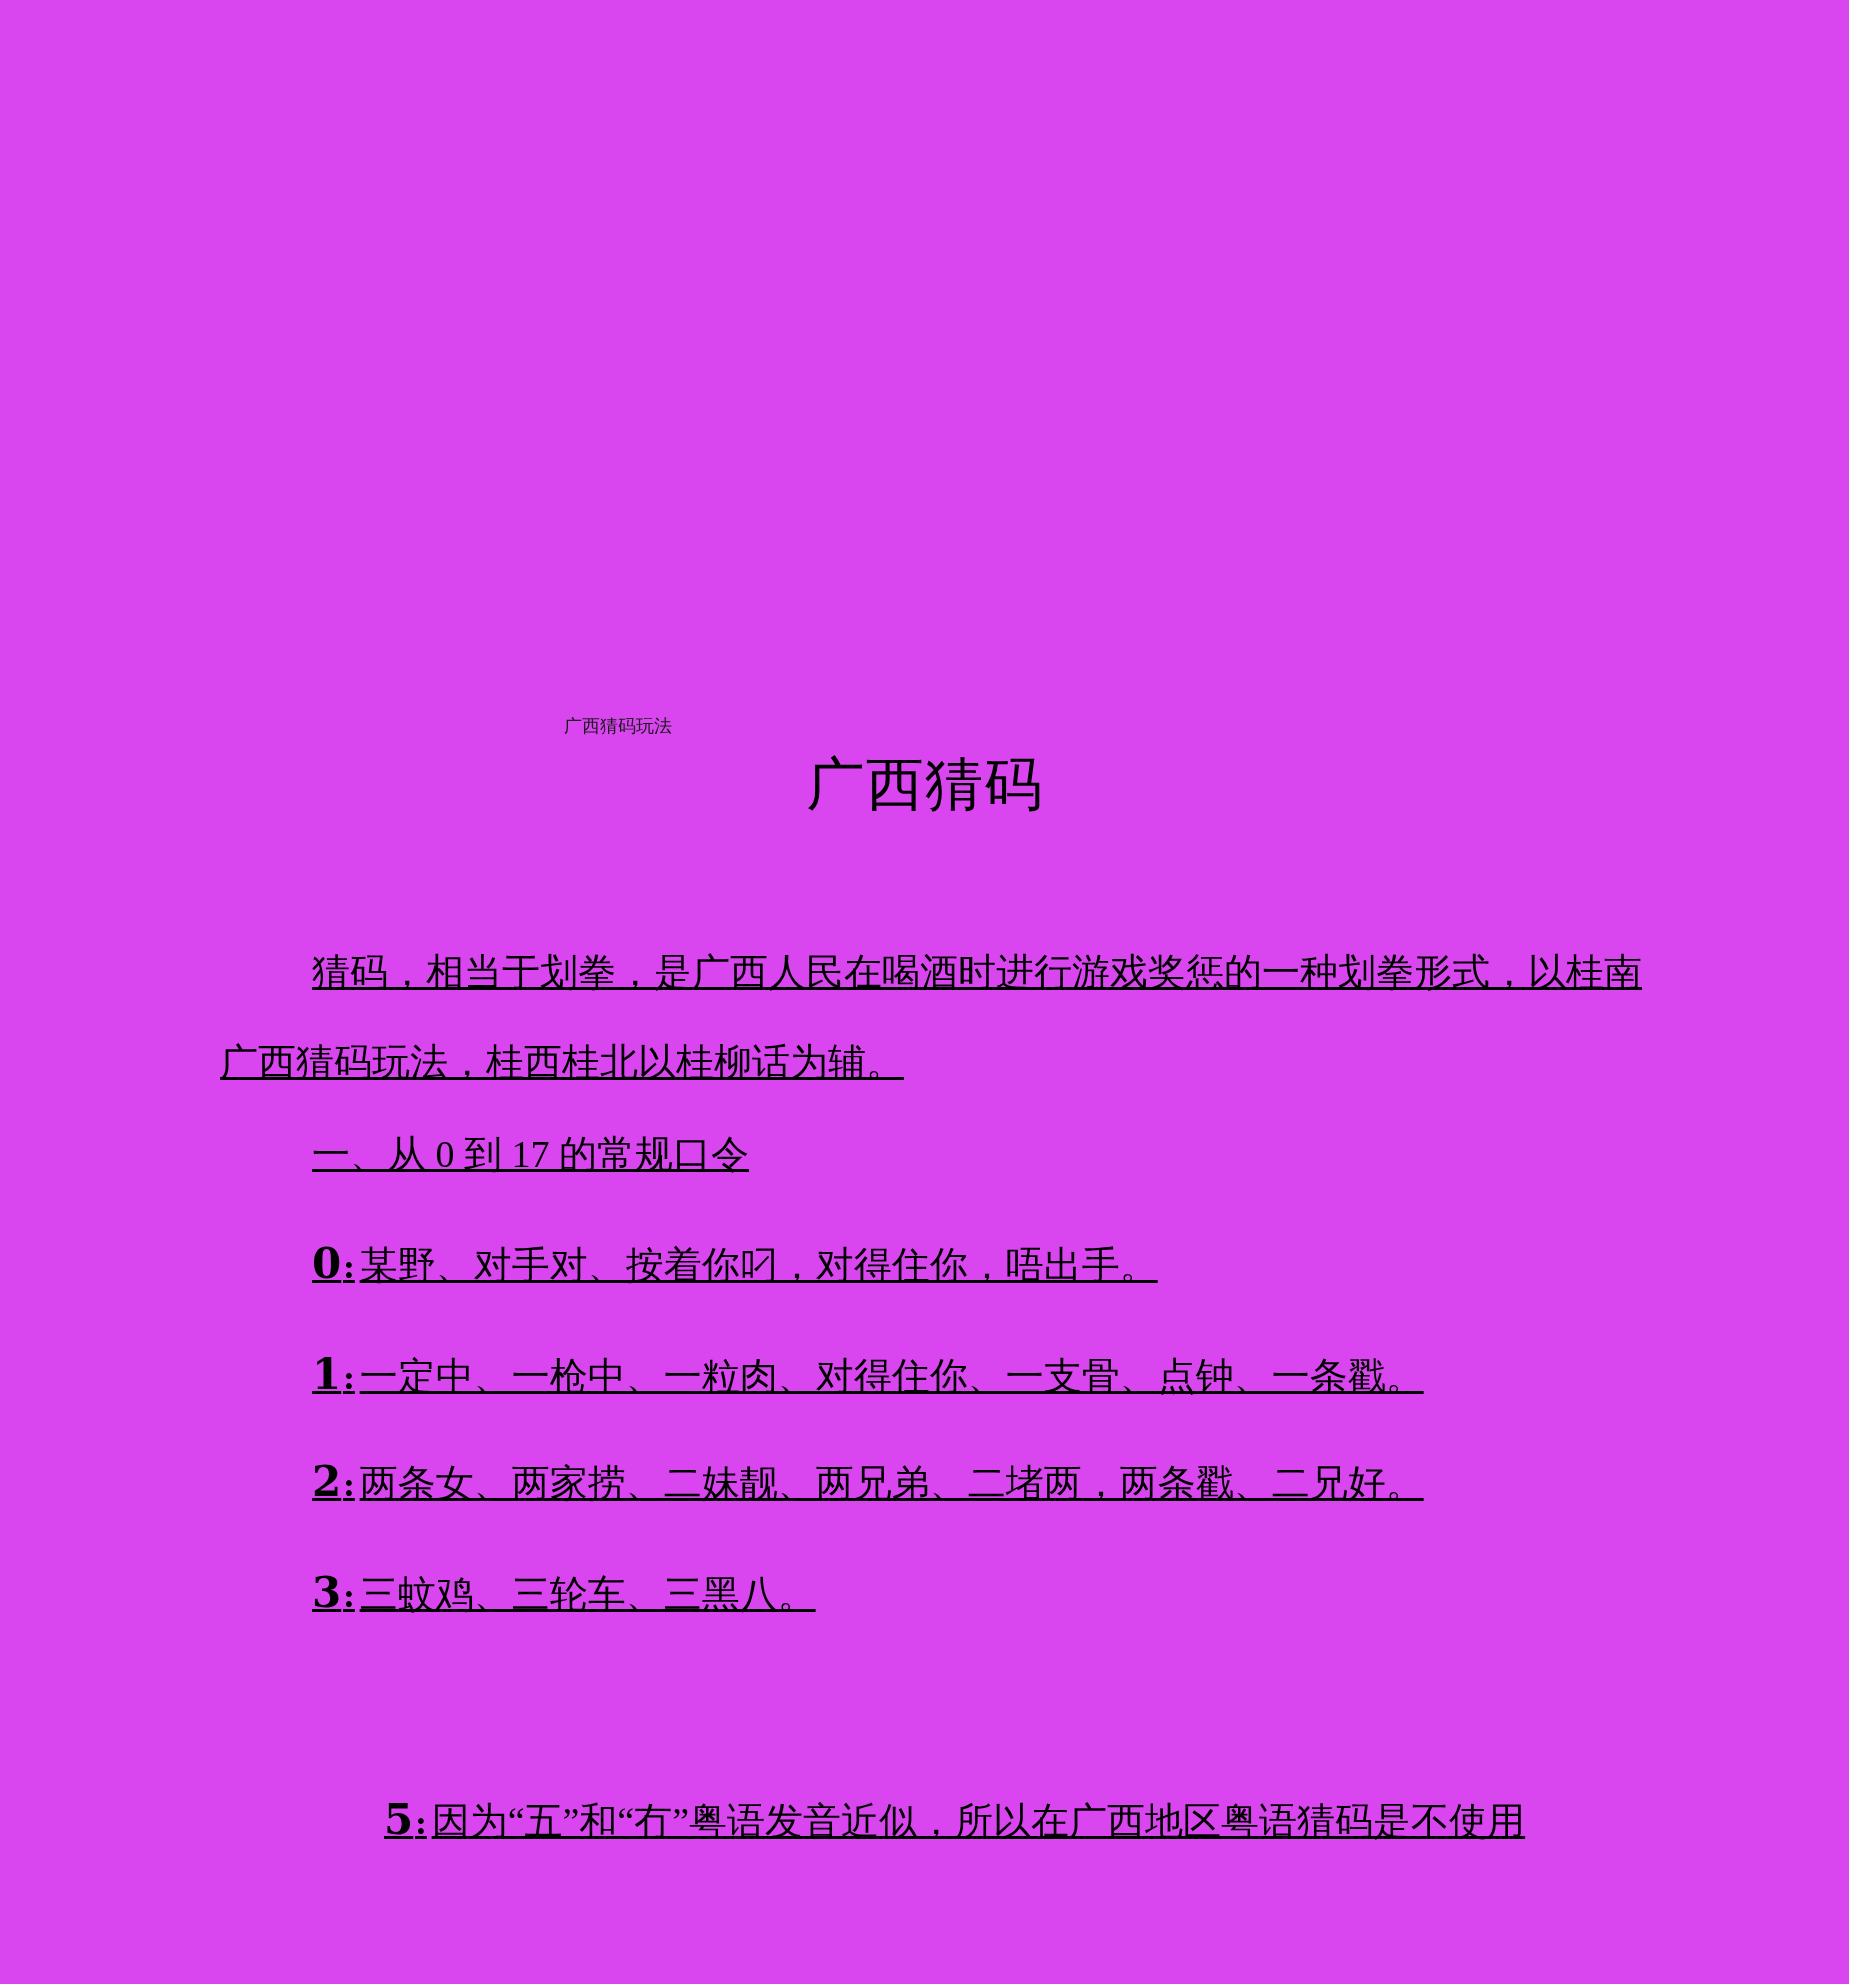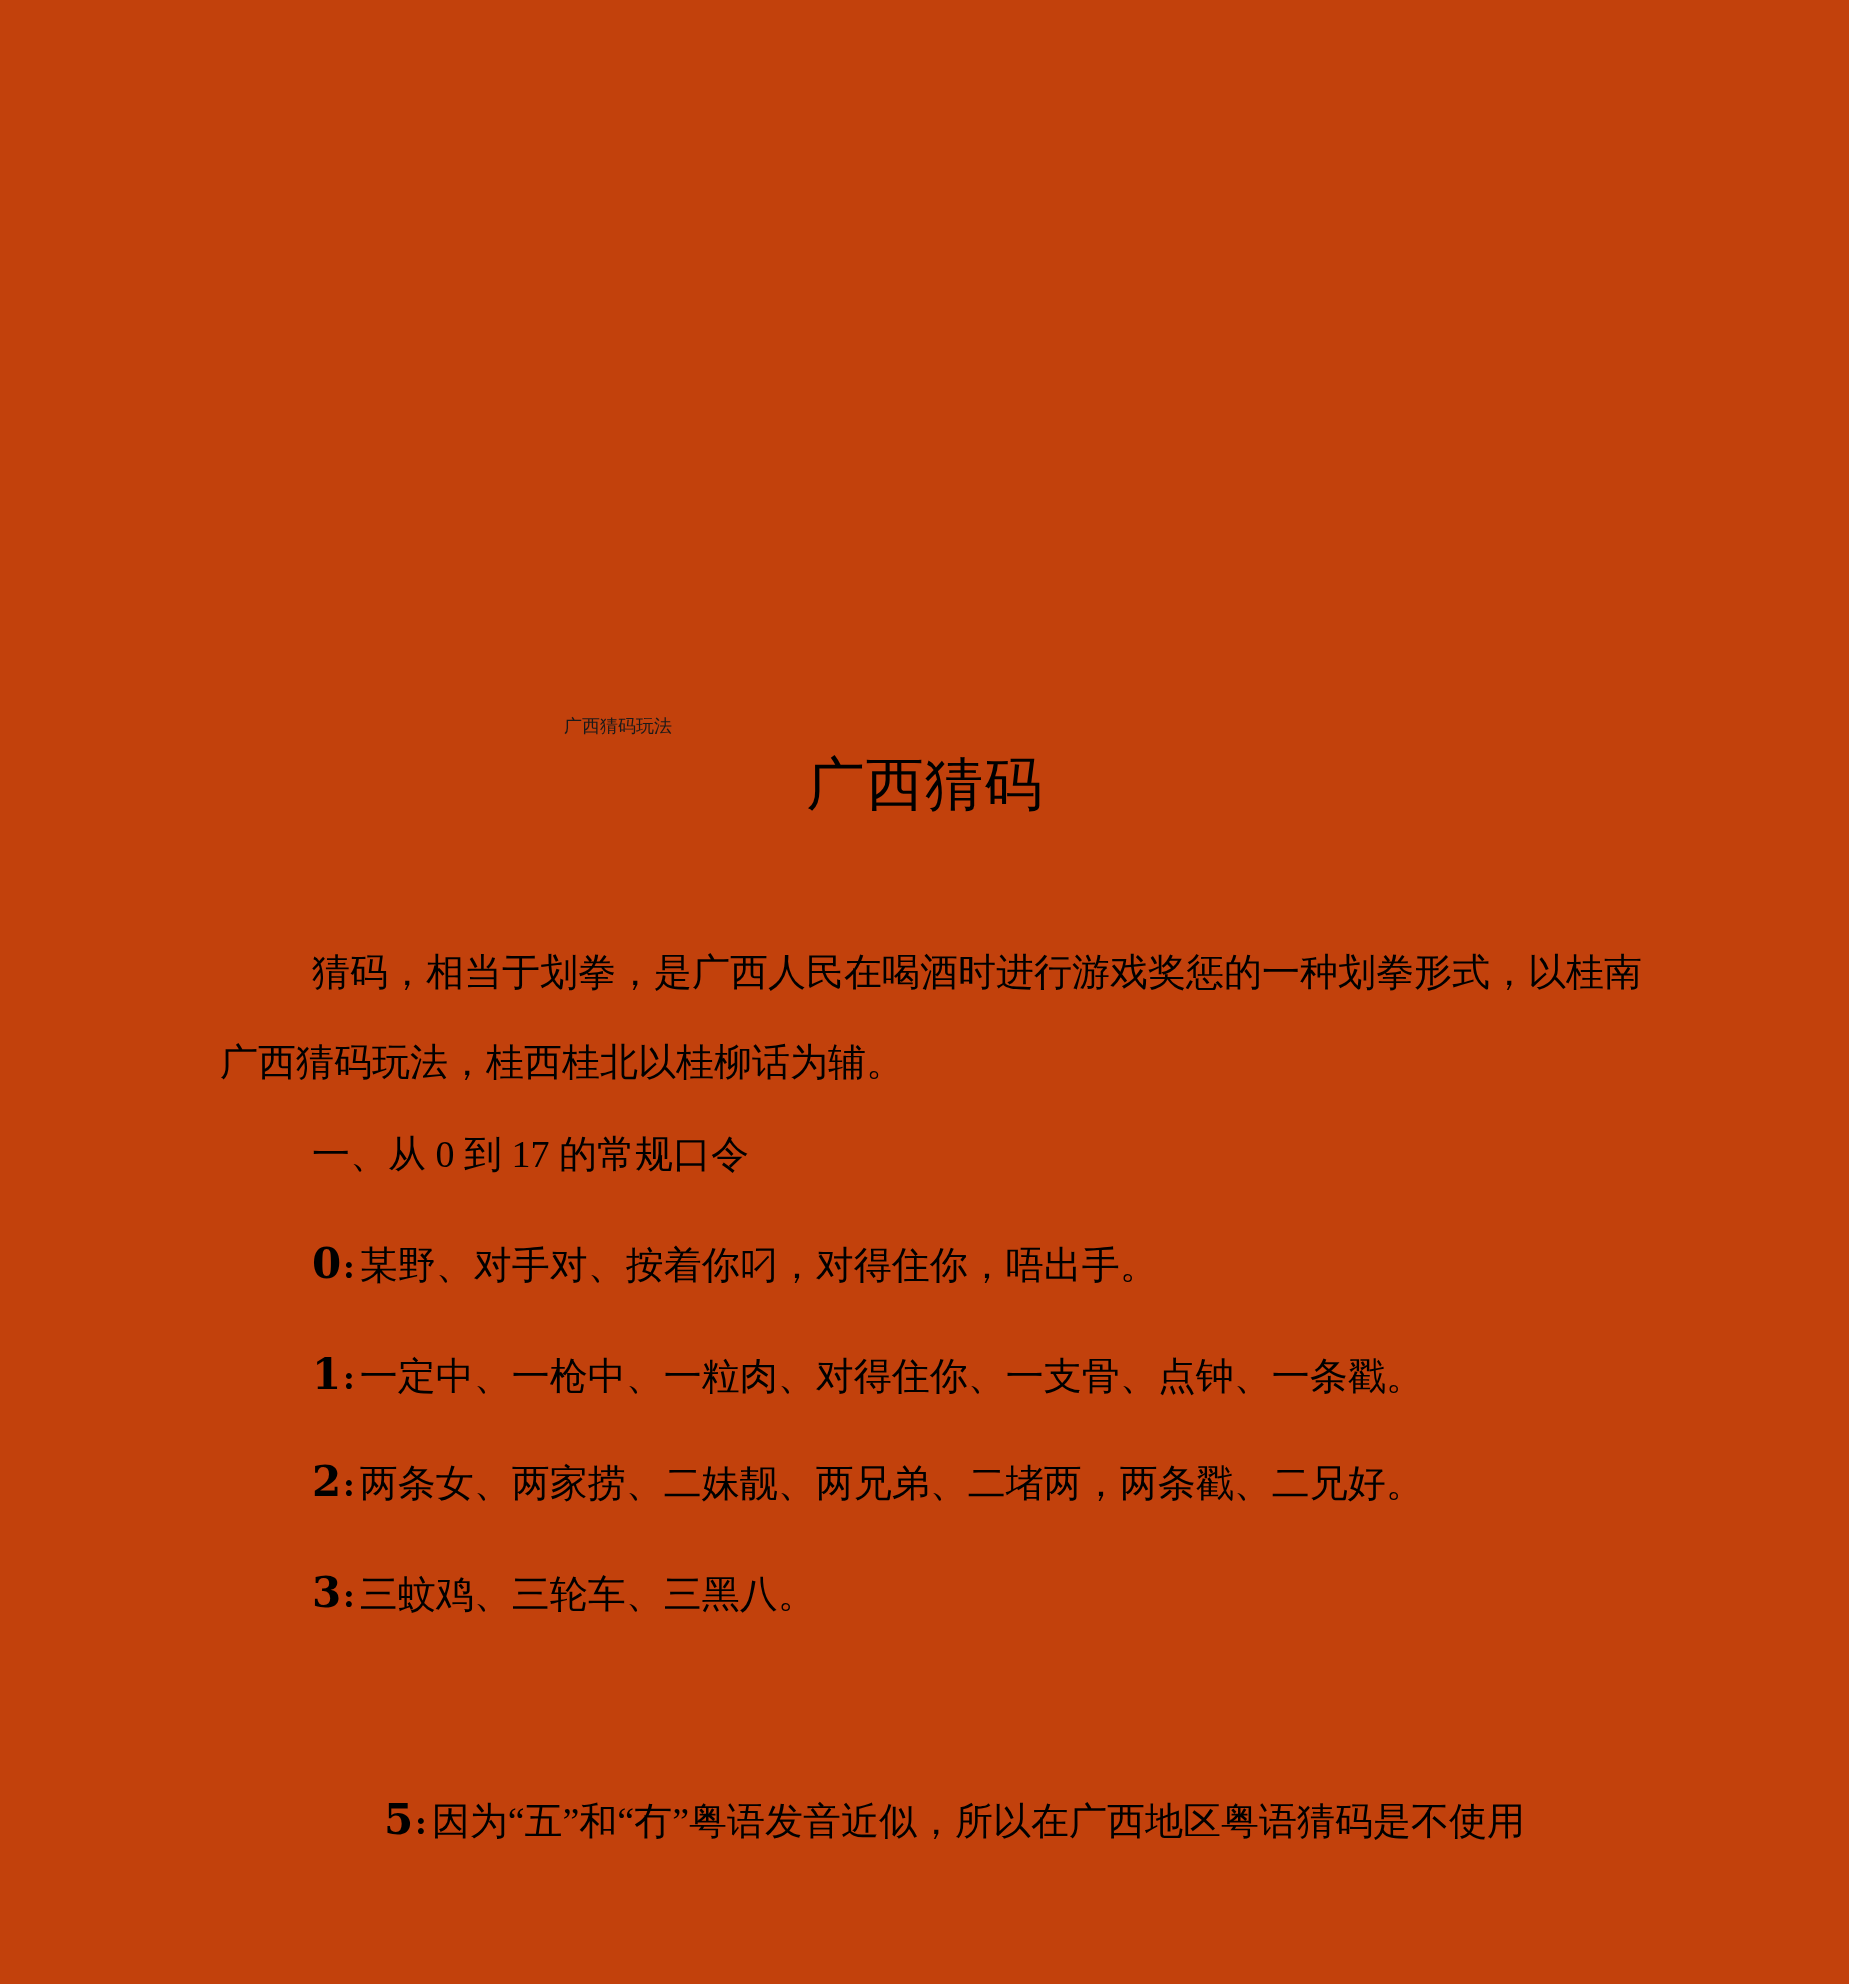"广西猜码玩法" .page { background: #c2410c -> #d946ef }
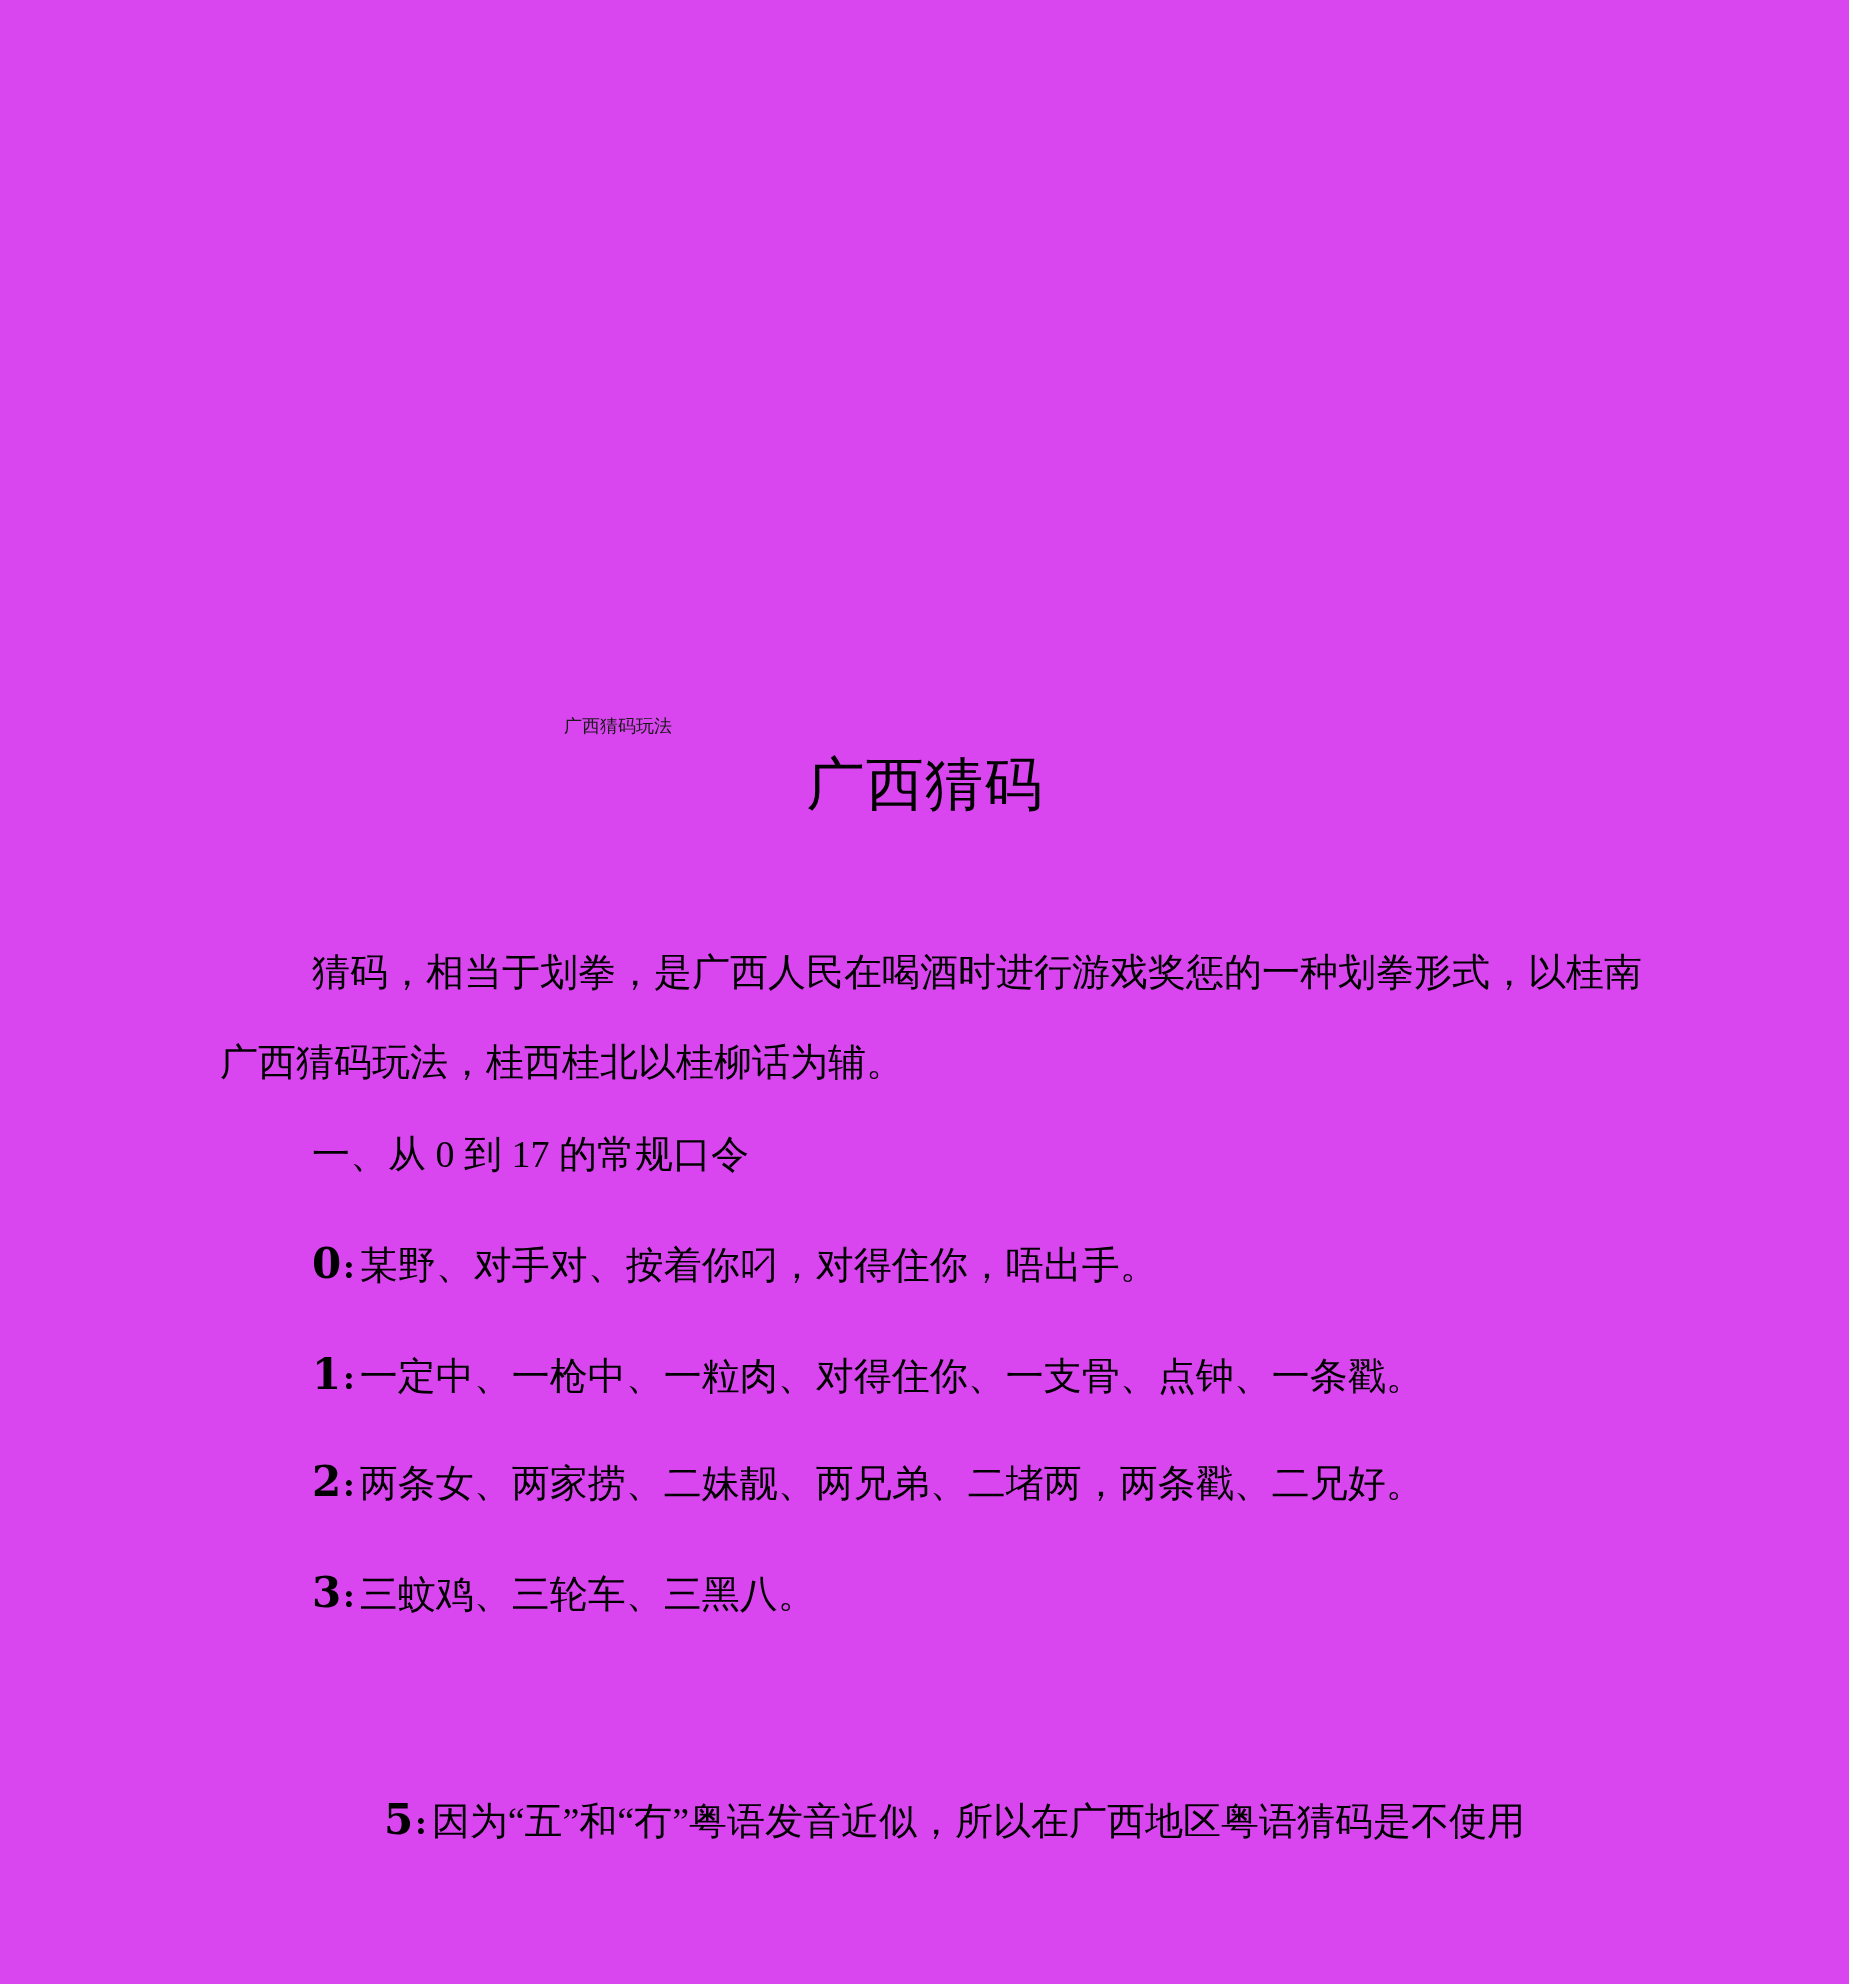"猜码，相当于划拳，是广西人民在喝酒时进行游戏奖惩的一种划拳形式，以桂南" .ln { text-decoration: none -> underline }
